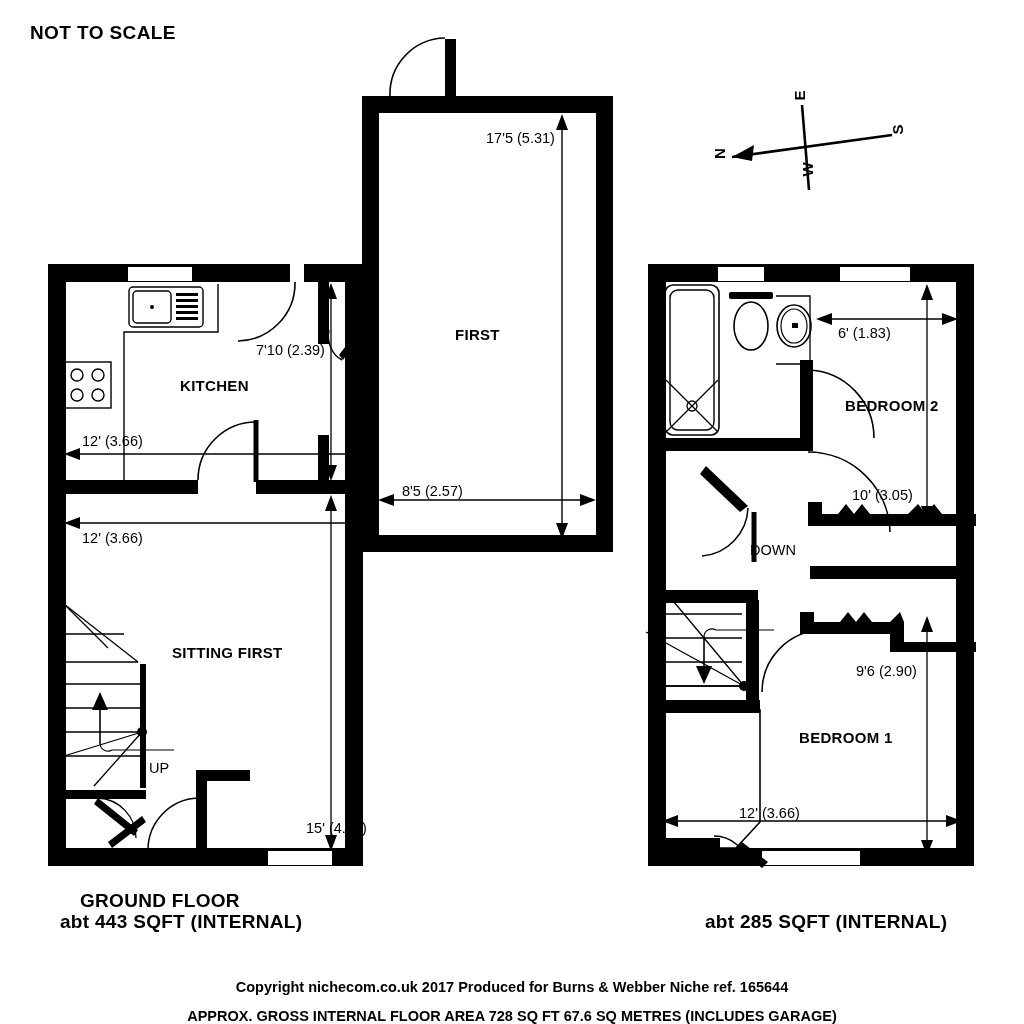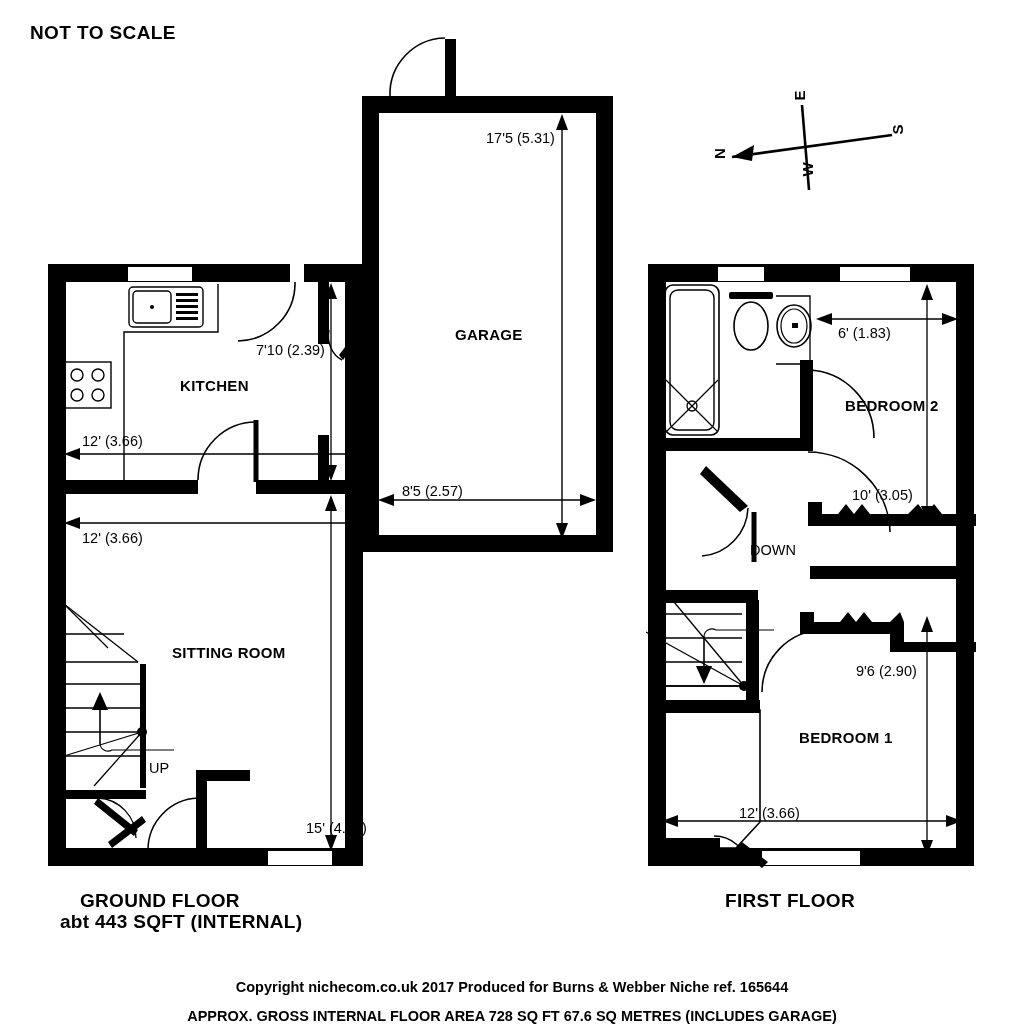"GARAGE" div.abs { text: GARAGE -> FIRST }
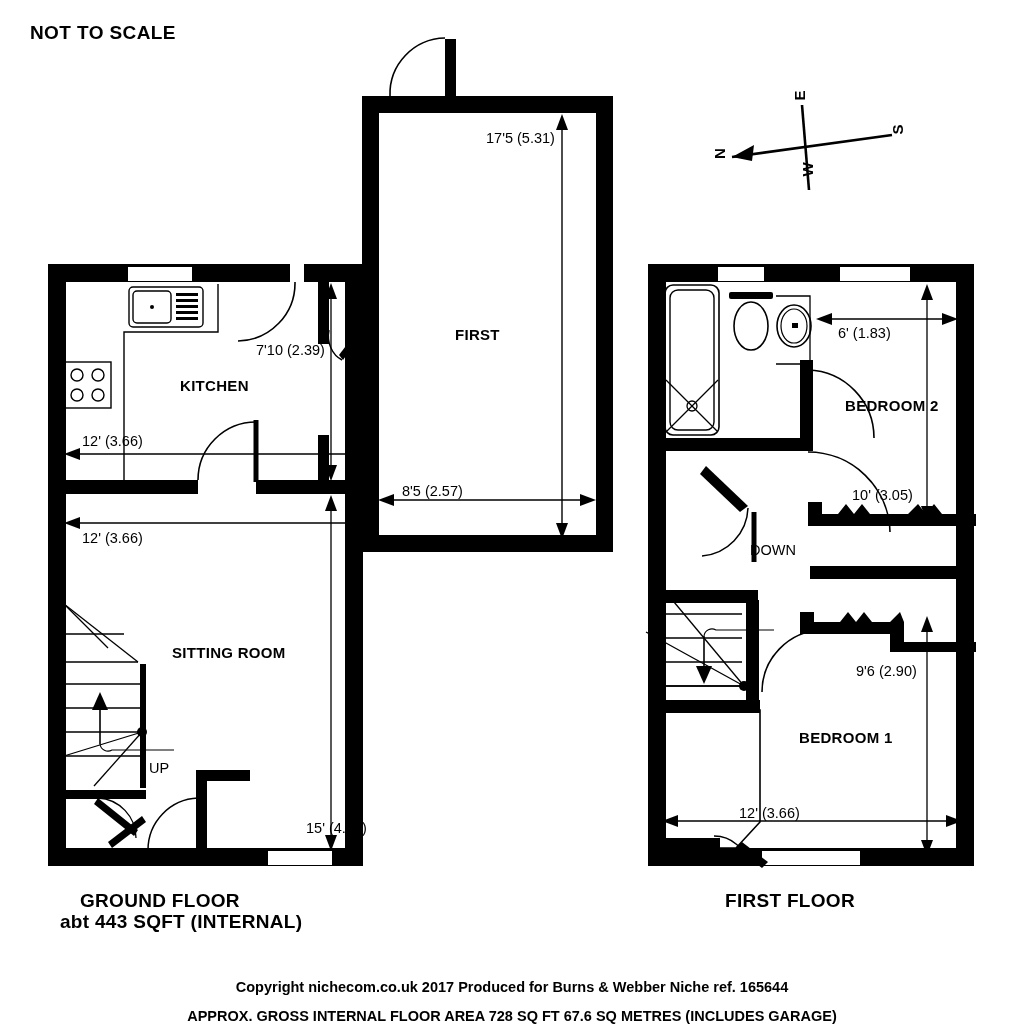"SITTING ROOM" div.abs { text: ROOM -> FIRST }
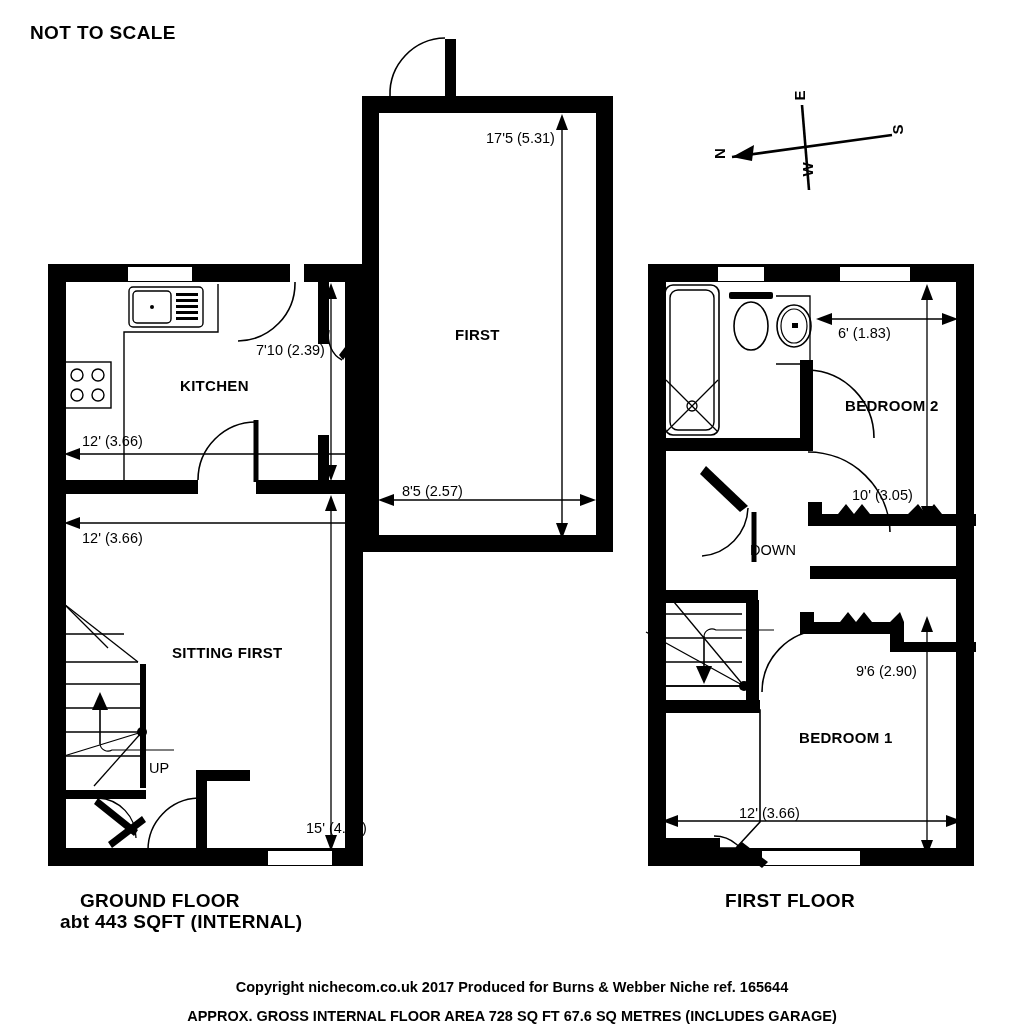"FIRST FLOOR" div.abs { html: <div>FIRST FLOOR</div> -> none }
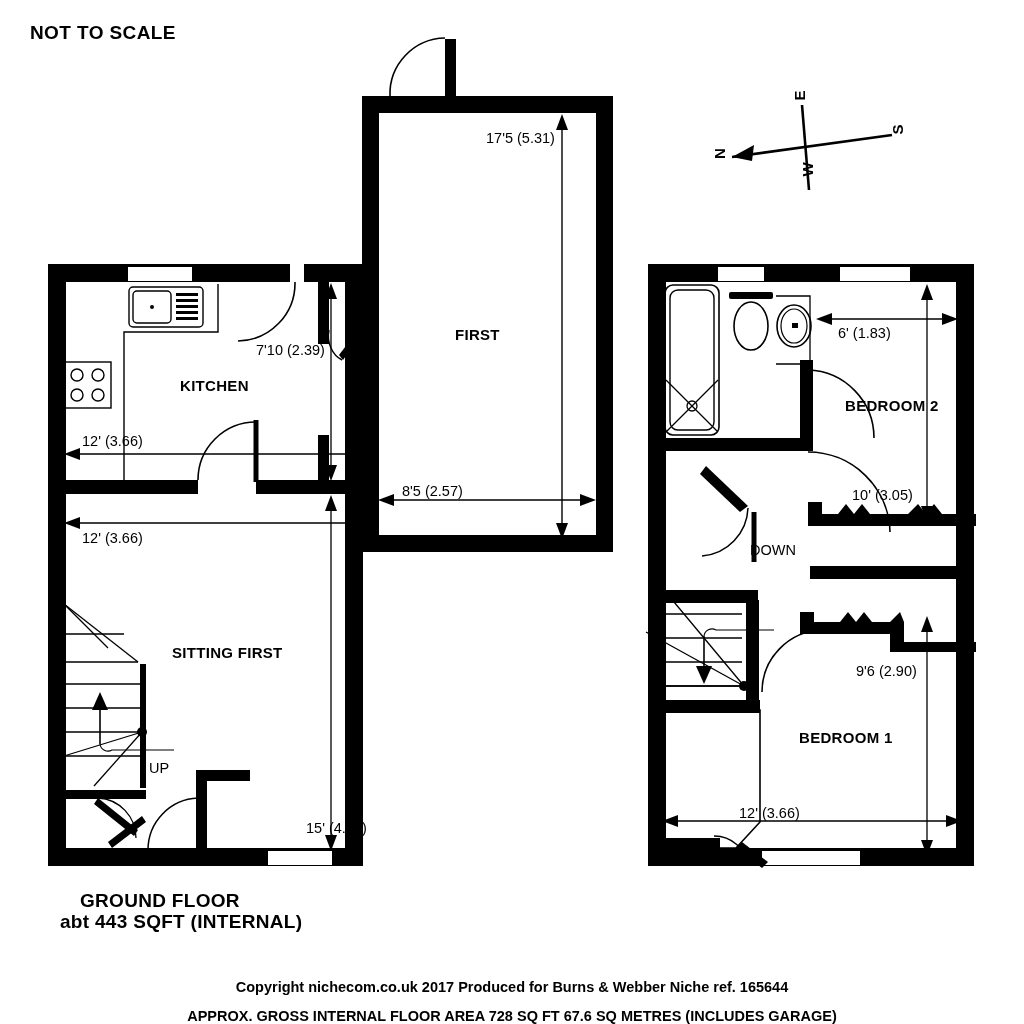"abt 285 SQFT (INTERNAL)" div.abs { html: none -> <div>abt 285 SQFT (INTERNAL)</div> }
